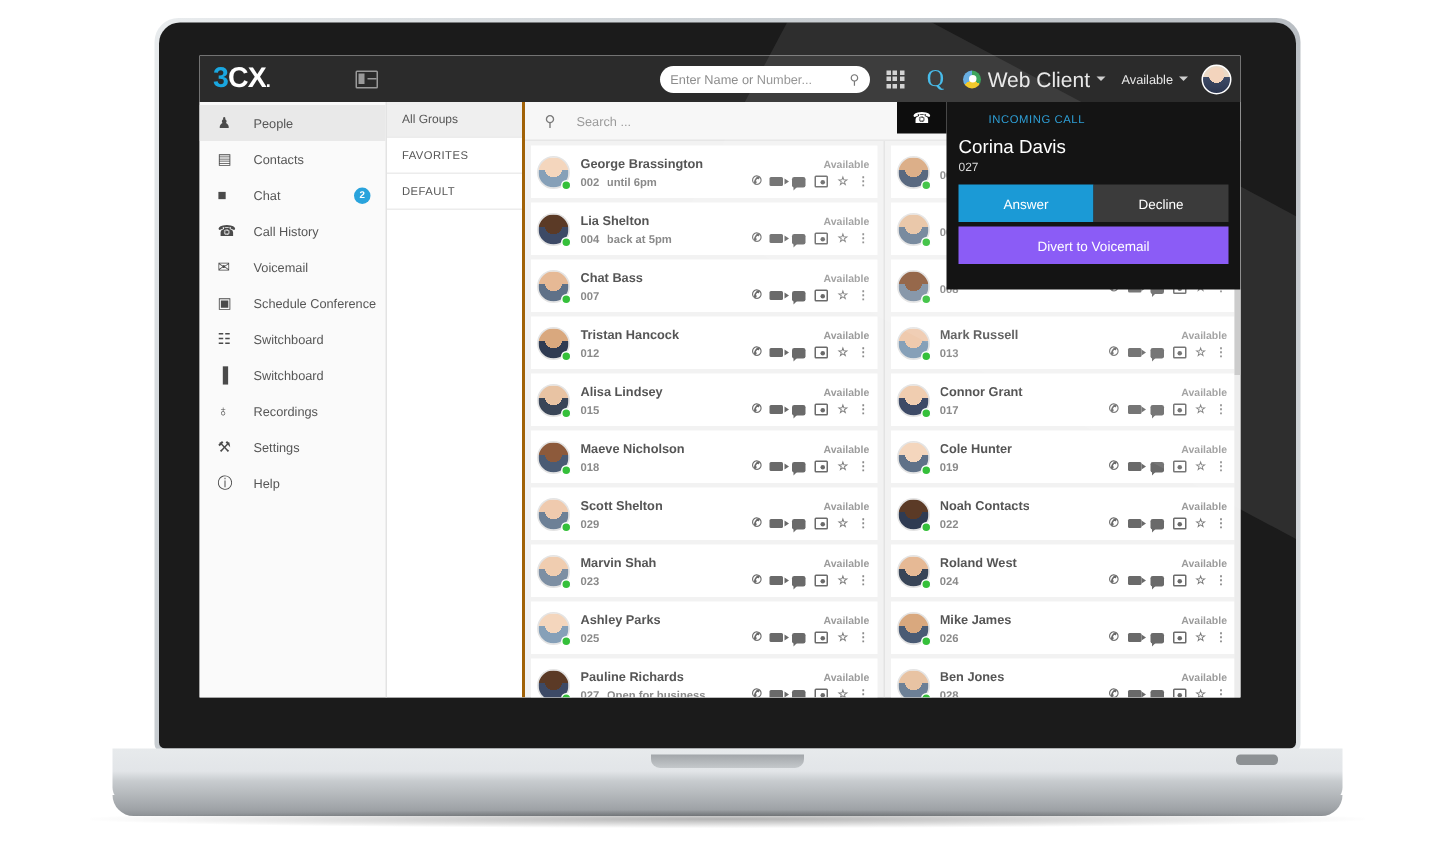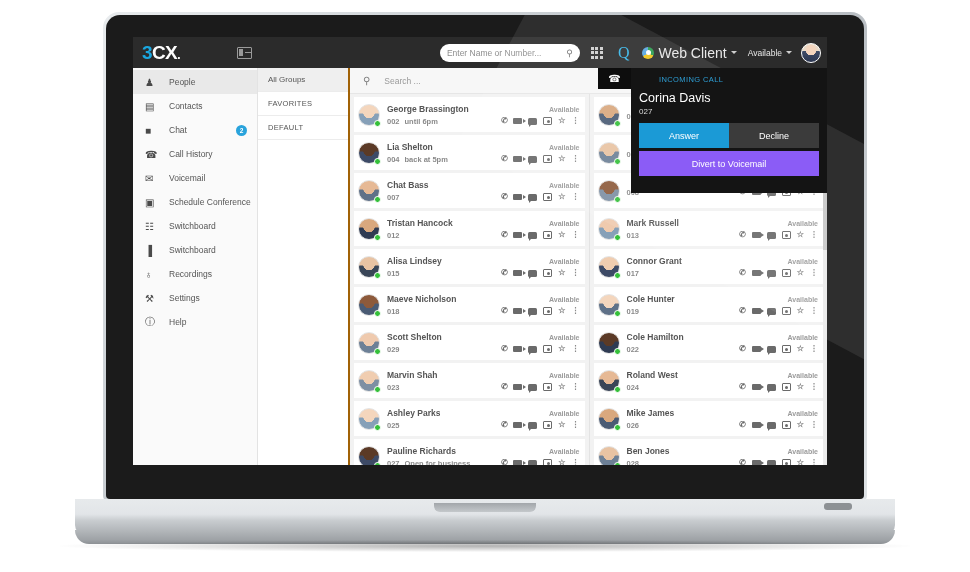"Cole Hamilton" span.c-name { text: Cole Hamilton -> Noah Contacts }
